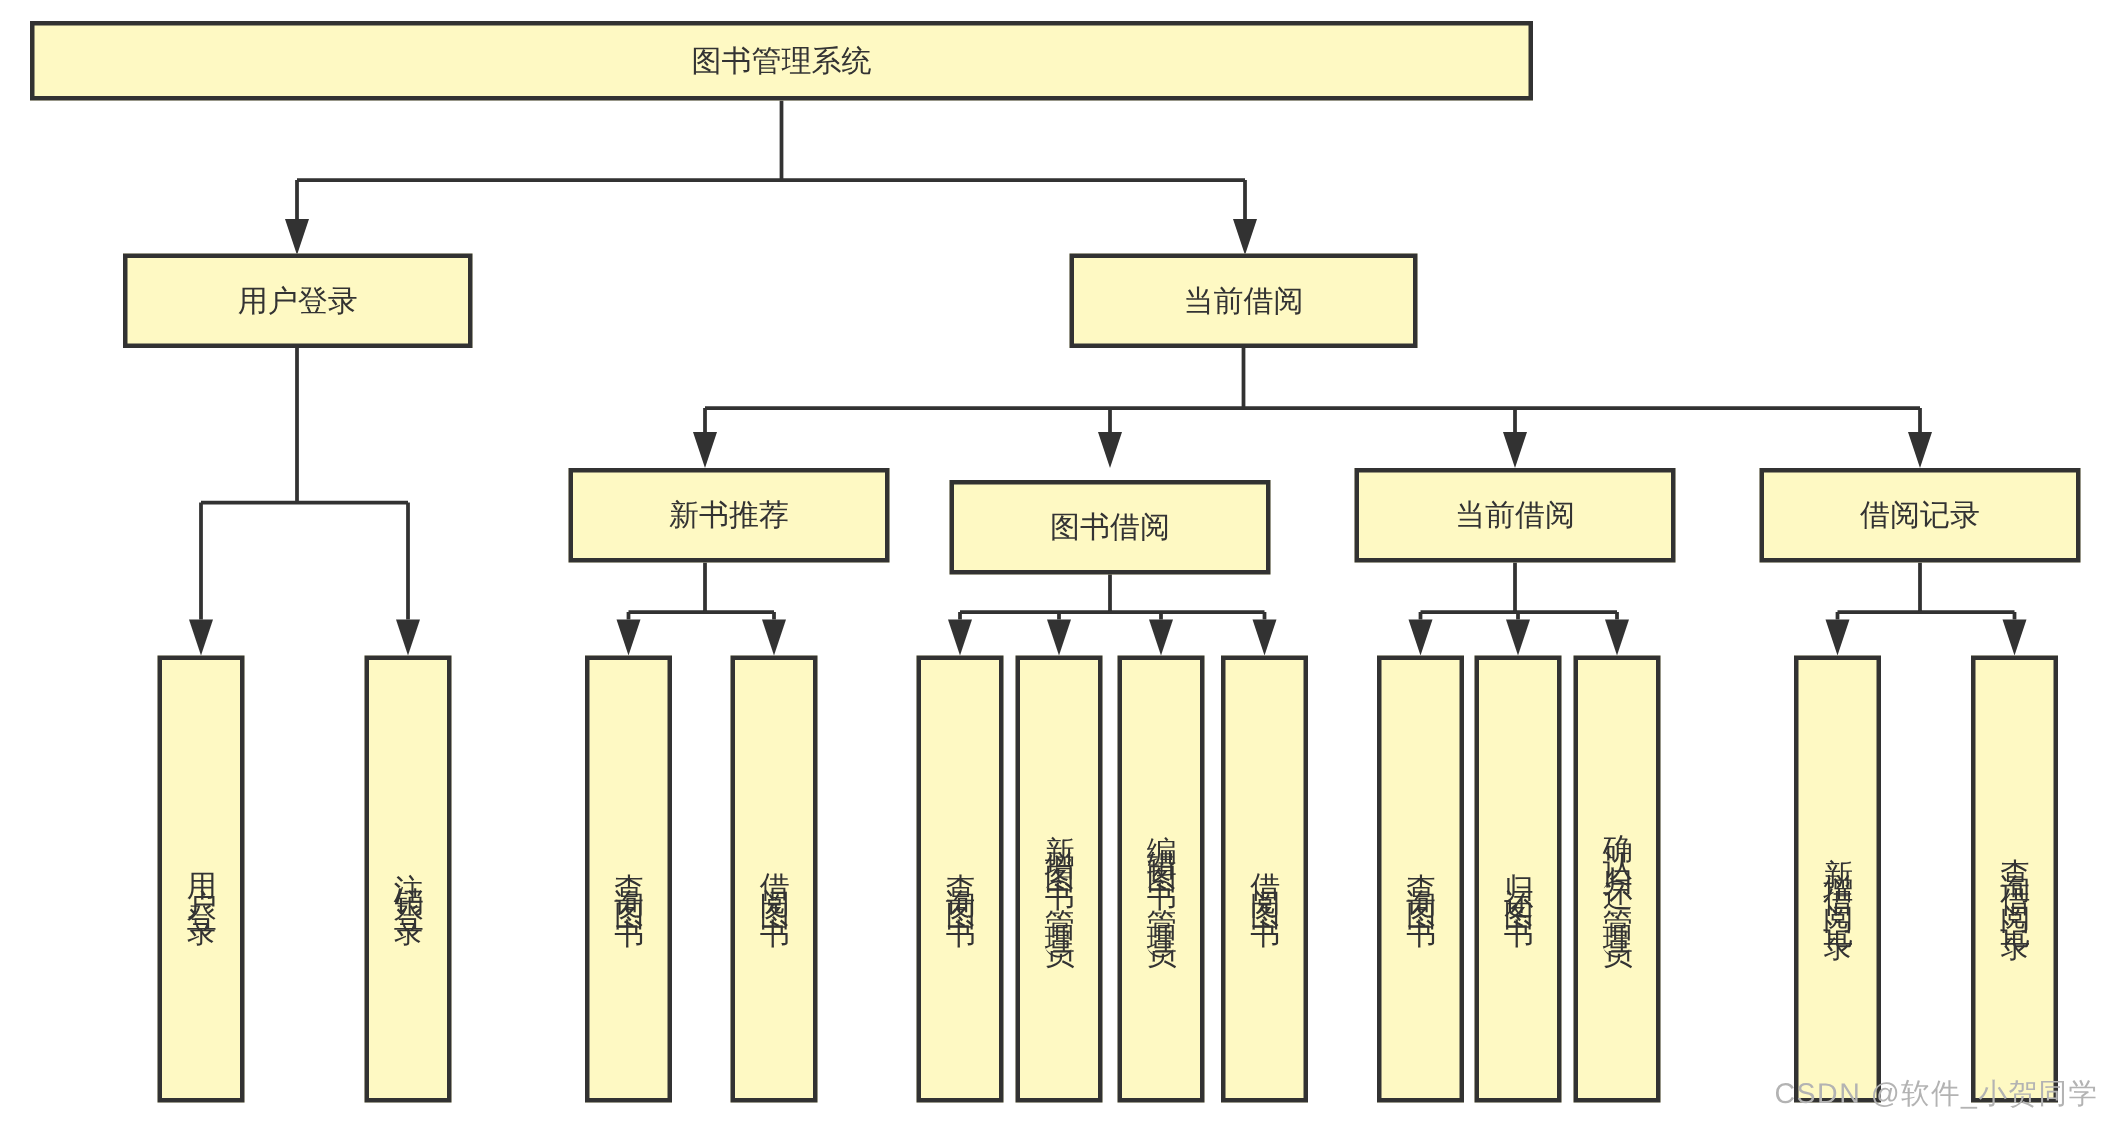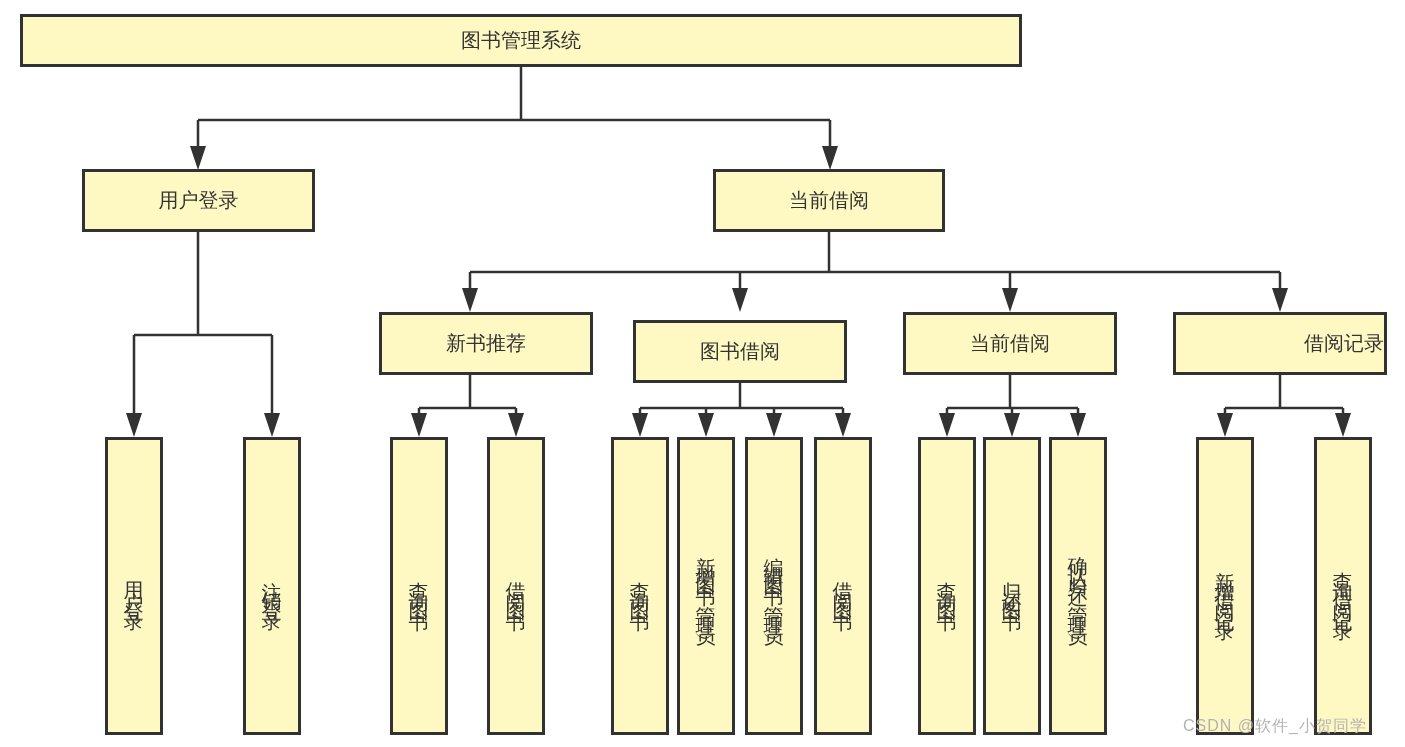"借阅记录" div.node { justify-content: flex-end -> none }
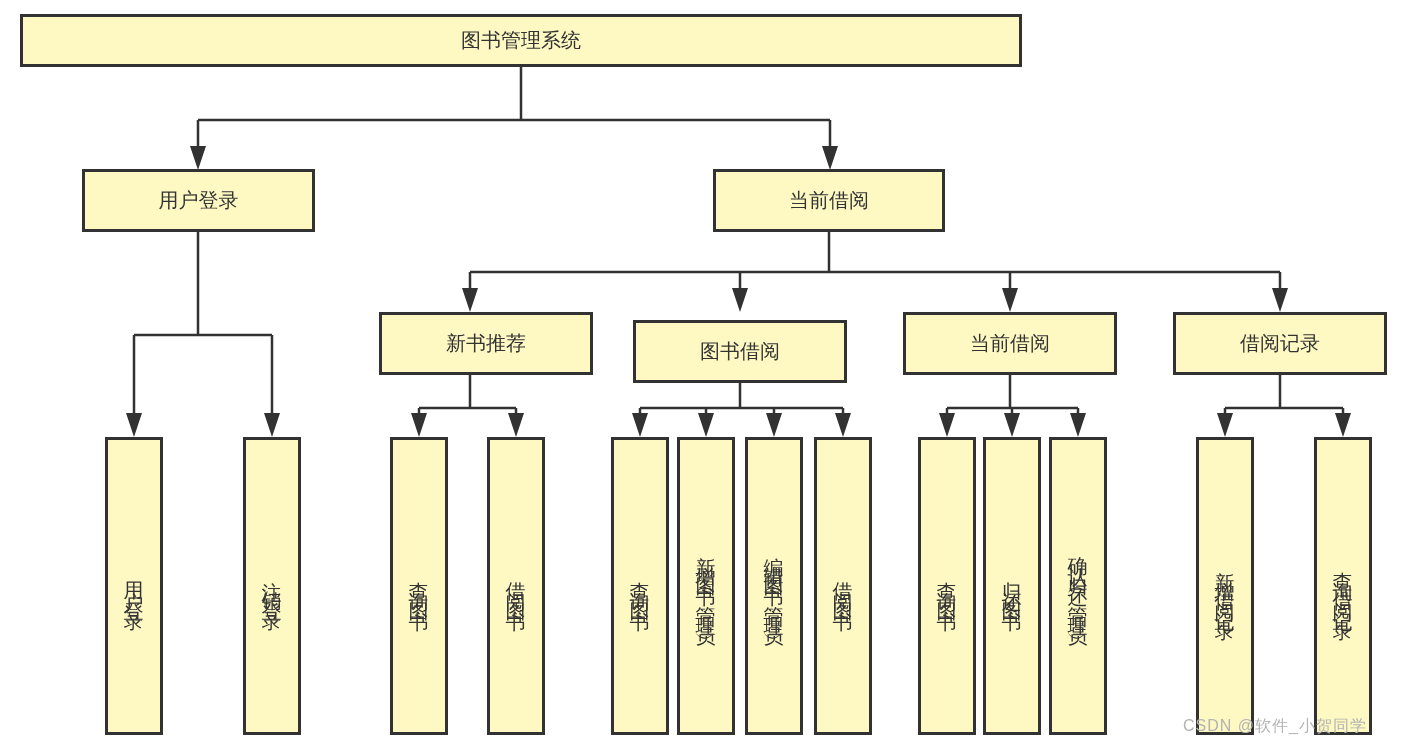"CSDN @软件_小贺同学" .watermark { font-size: 16px -> 19px }
